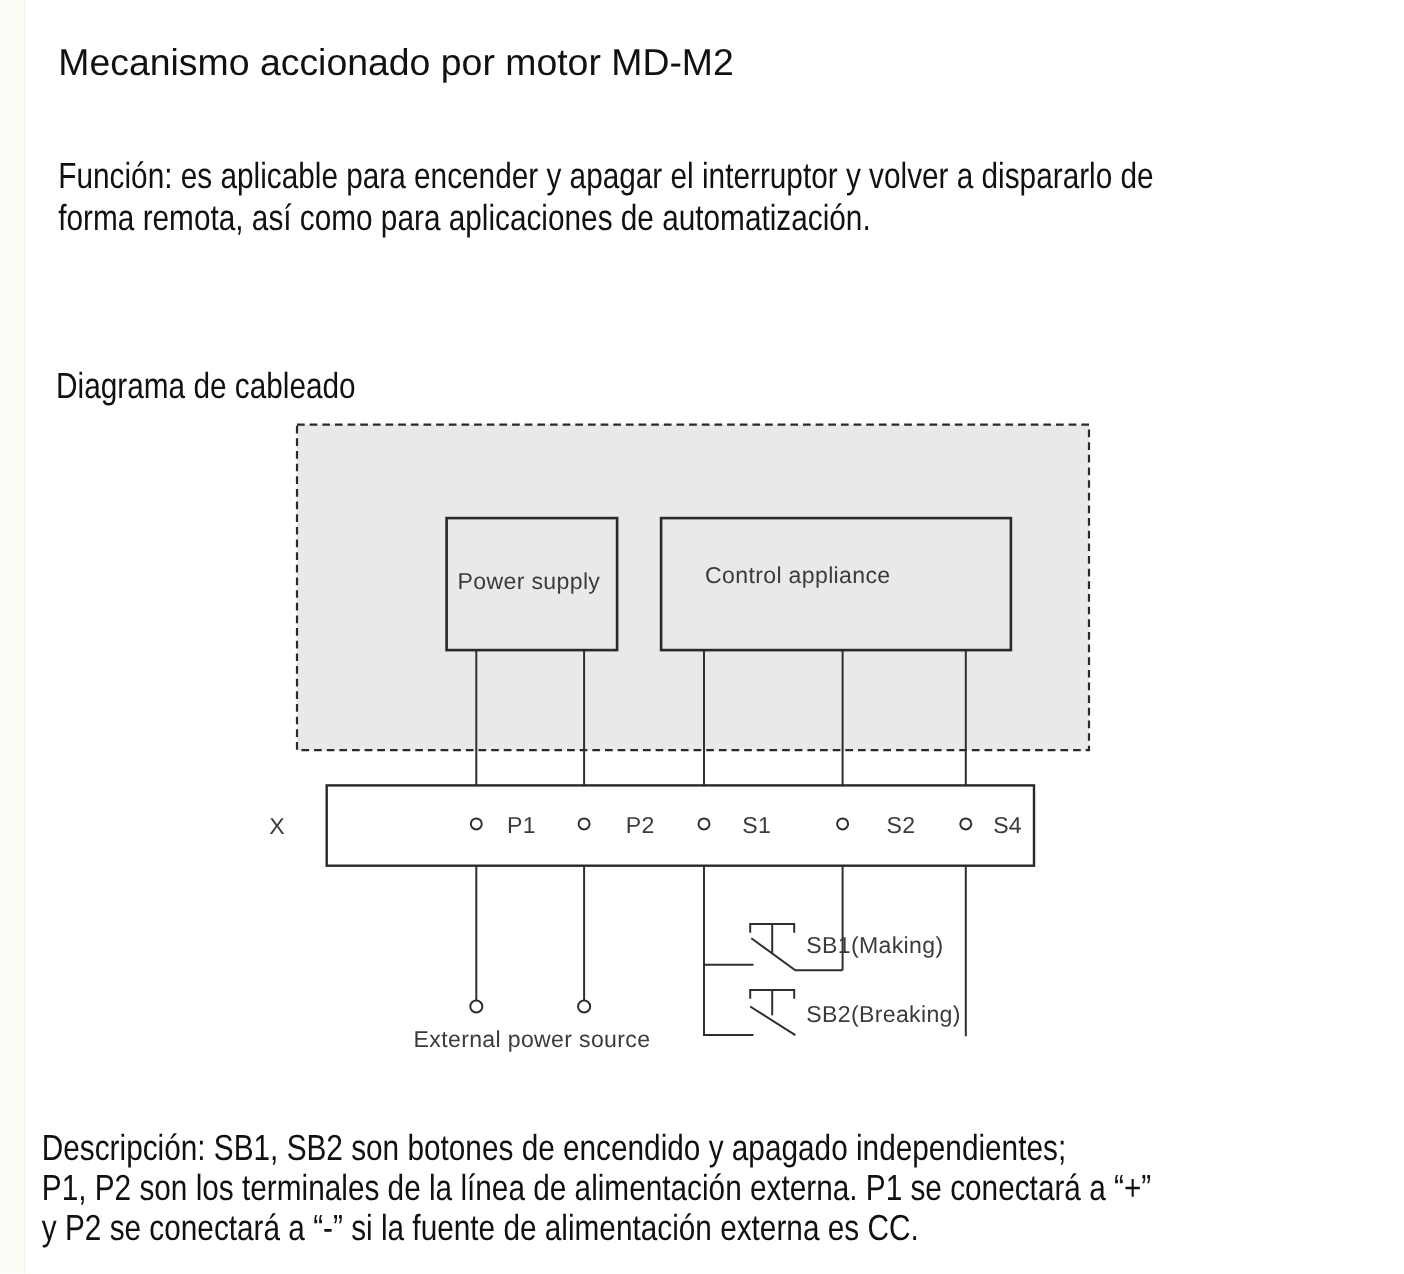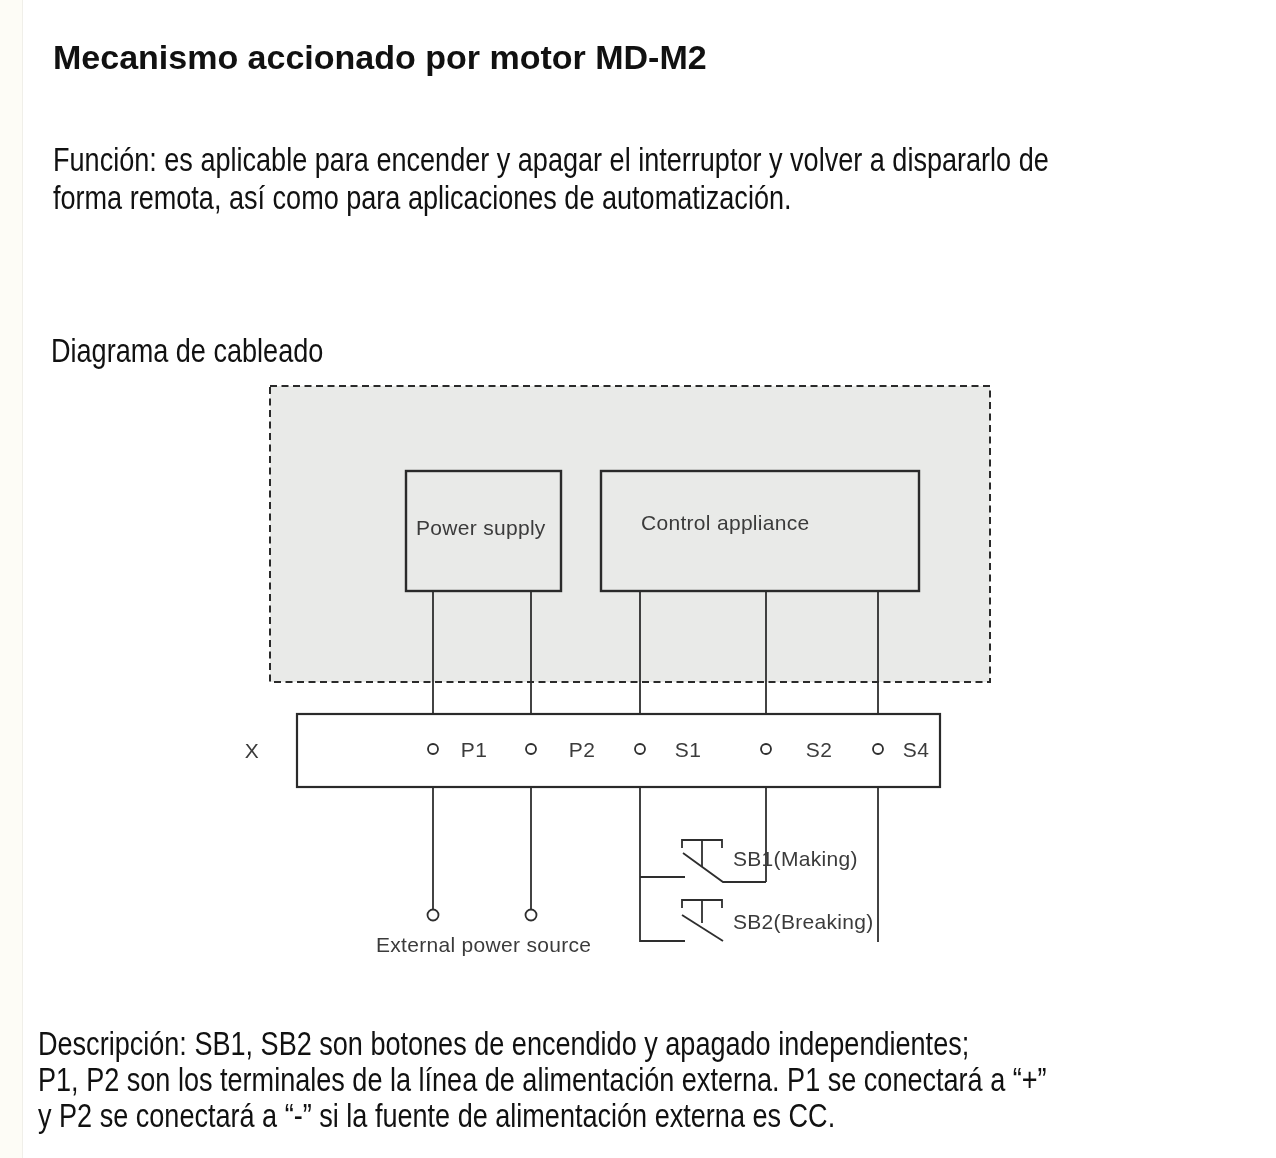"Mecanismo accionado por motor MD-M2" .page-title { font-weight: 700 -> 400 }
